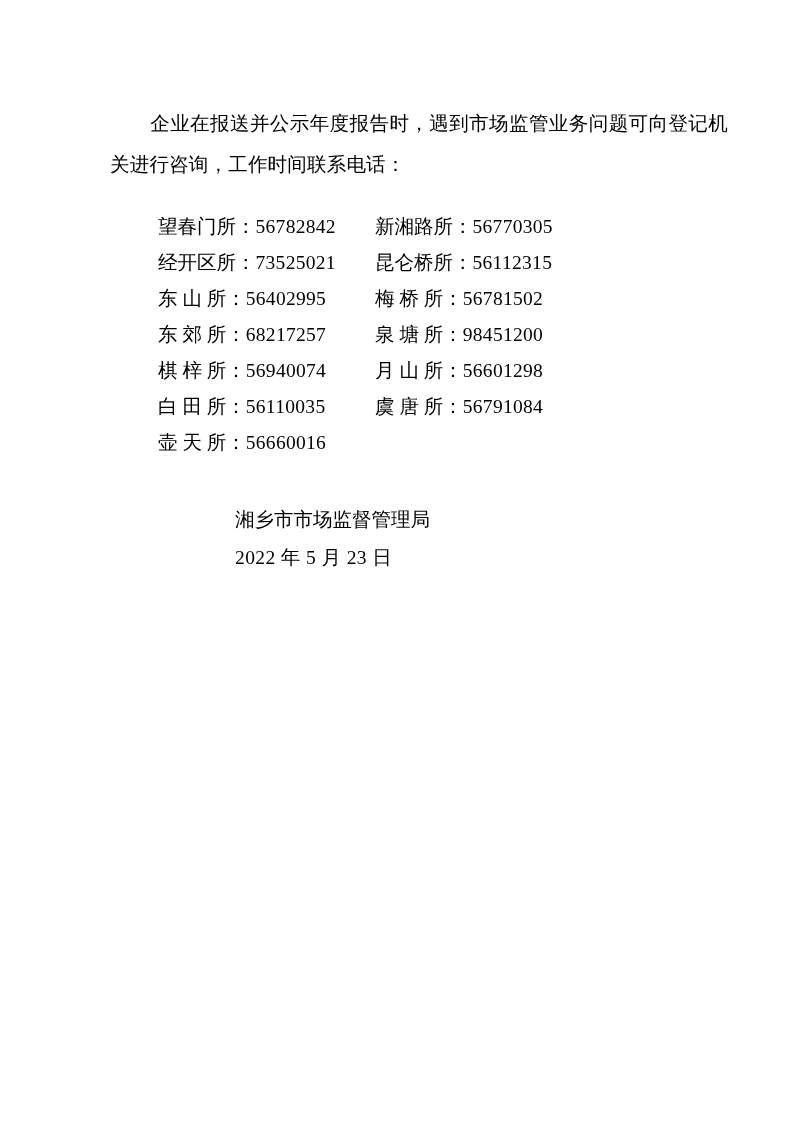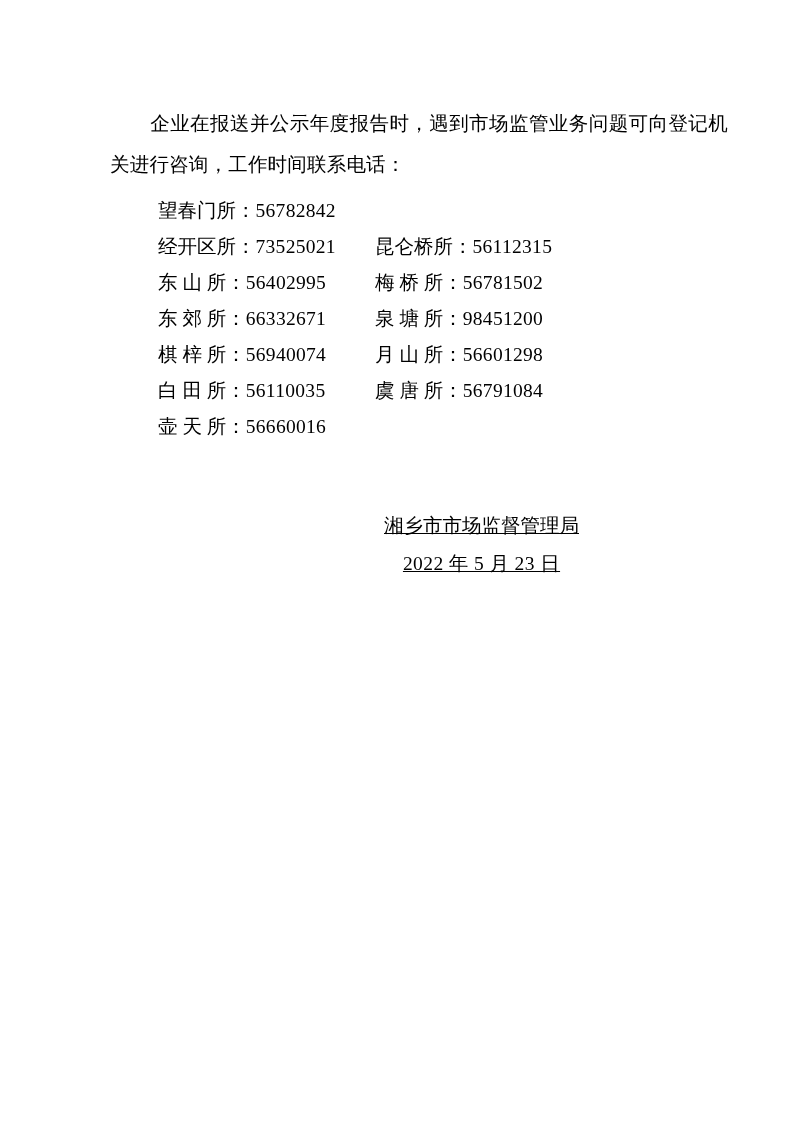"望春门所：56782842" .contact-list { margin-top: 8px -> 24px }
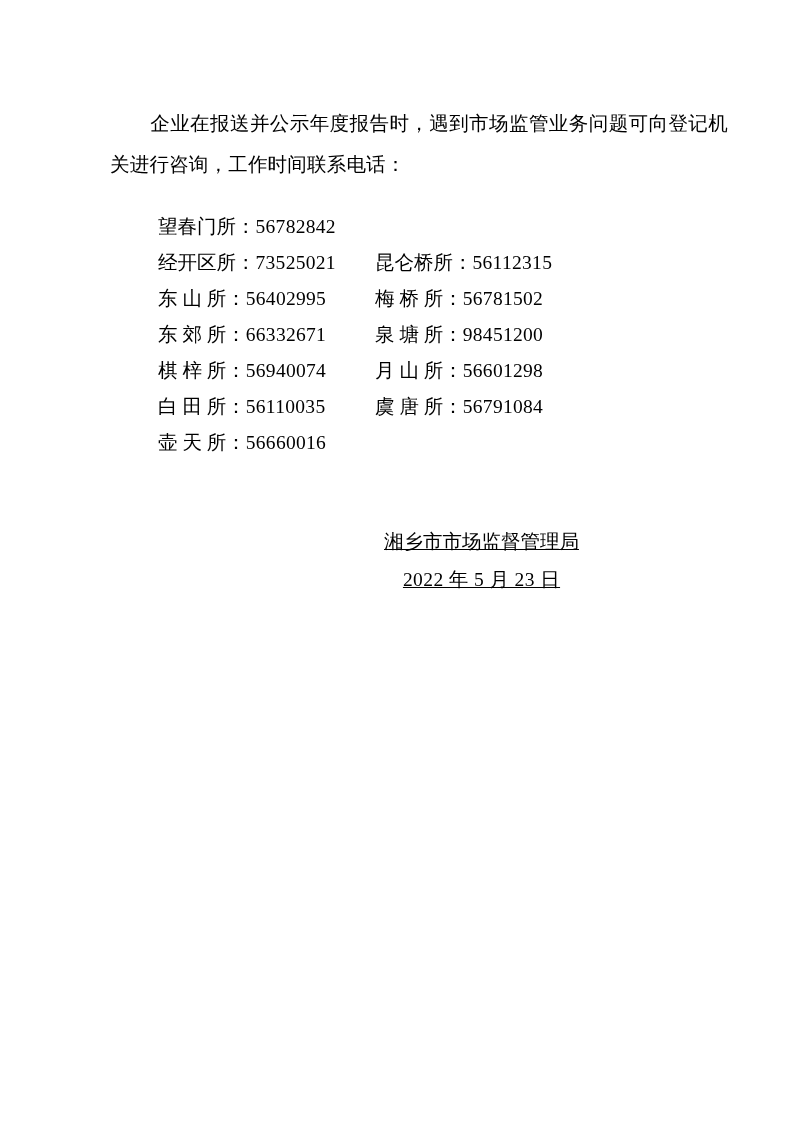"新湘路所：56770305" div.col-right { html: none -> <div> <span>新湘路所</span><span>：</span><span>56770305</span> </div> }
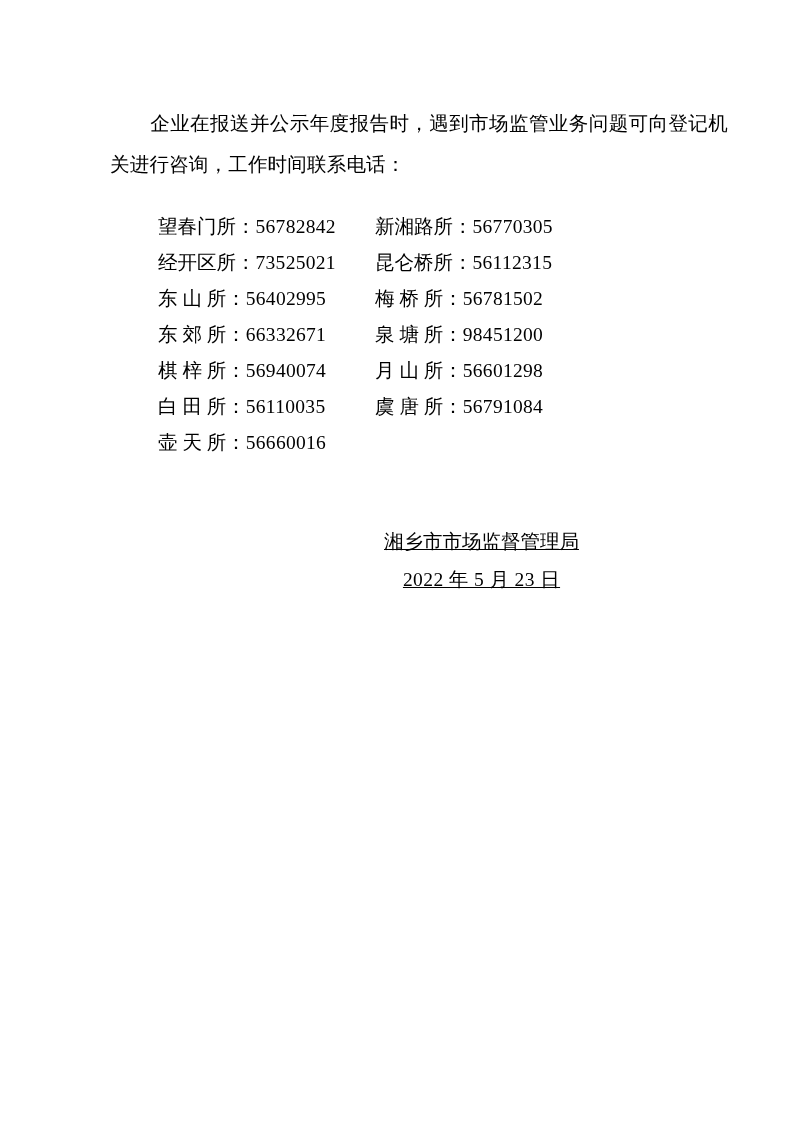"66332671" span.num { text: 66332671 -> 68217257 }
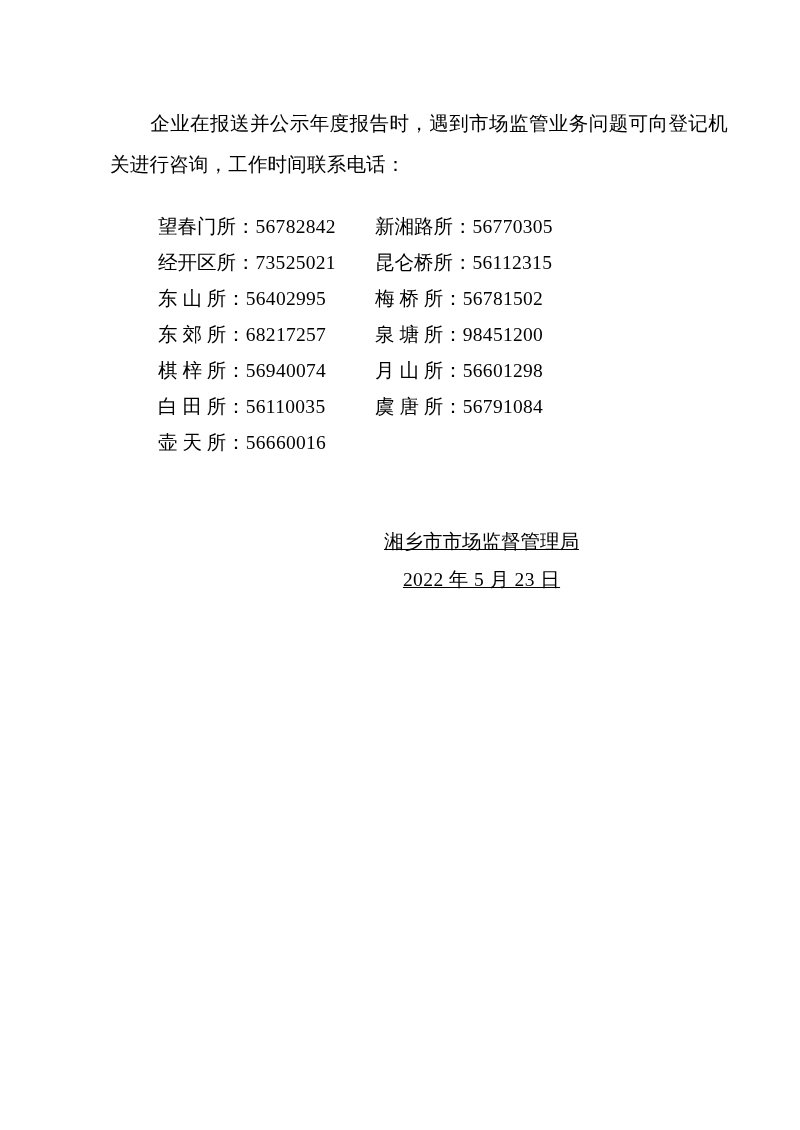"湘乡市市场监督管理局" .signature { margin-top: 62px -> 40px; text-align: center -> left; text-decoration: underline -> none }
